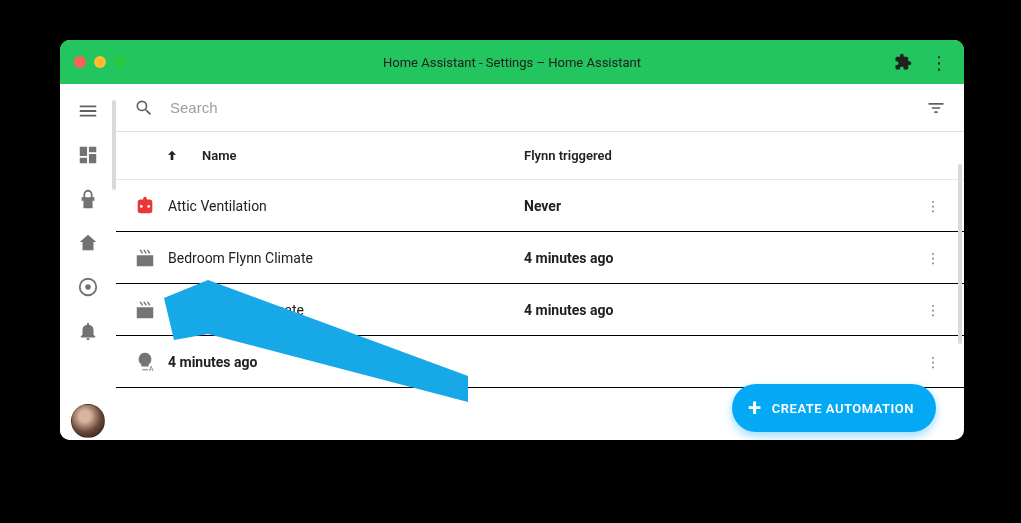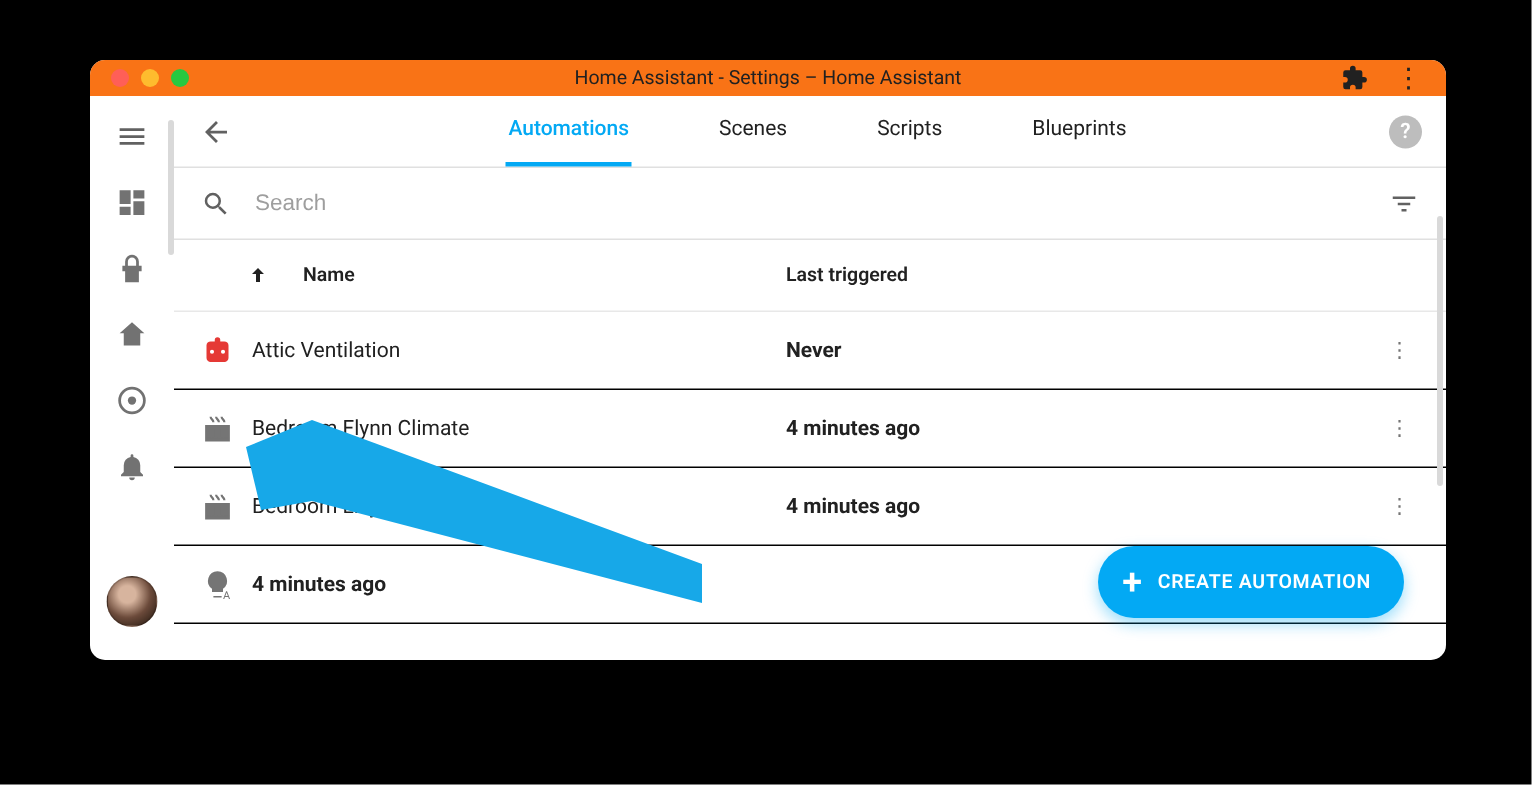"Home Assistant - Settings –" .titlebar { background: #f97316 -> #22c55e; height: 24px -> 44px }
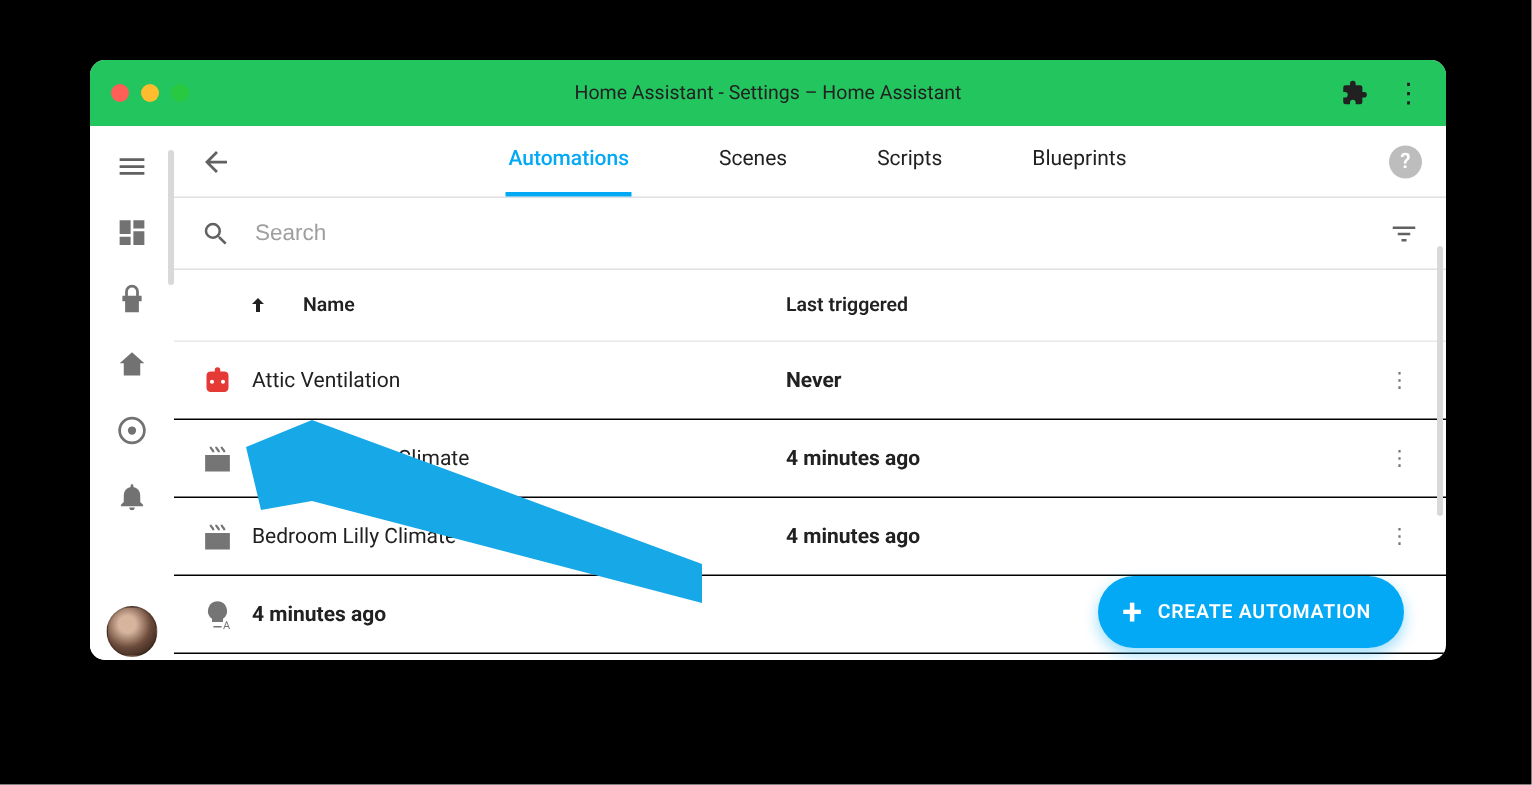"Automations" div.topbar { html: <div> <div> <svg> <path></path> </svg> </div> <div> <div>Automations</div> <div>Scenes</div> <div>Scripts</div> <div>Blueprints</div> </div> <div>?</div> </div> -> none }
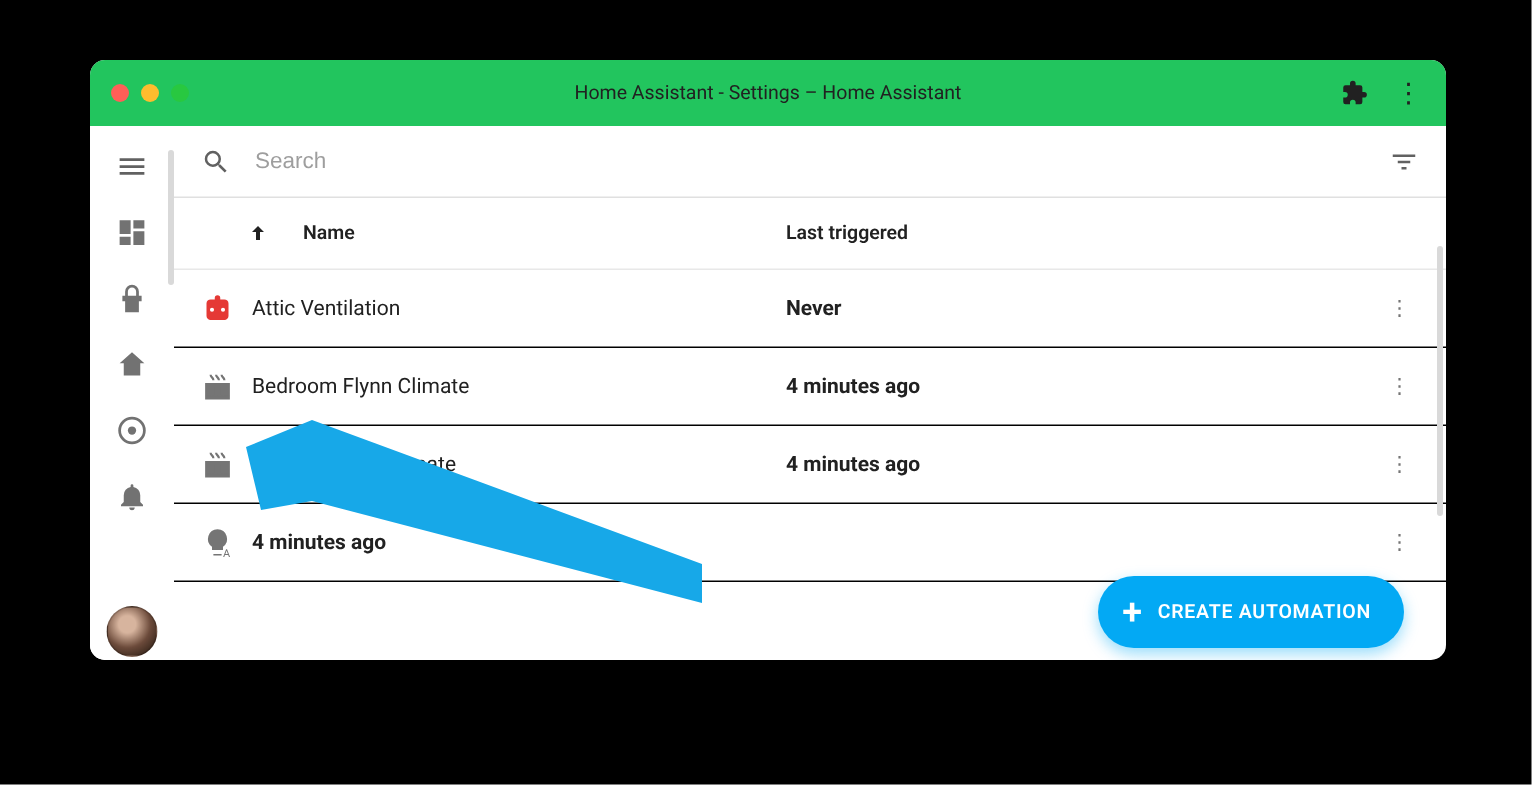"Last triggered" div { text: Last -> Flynn }
